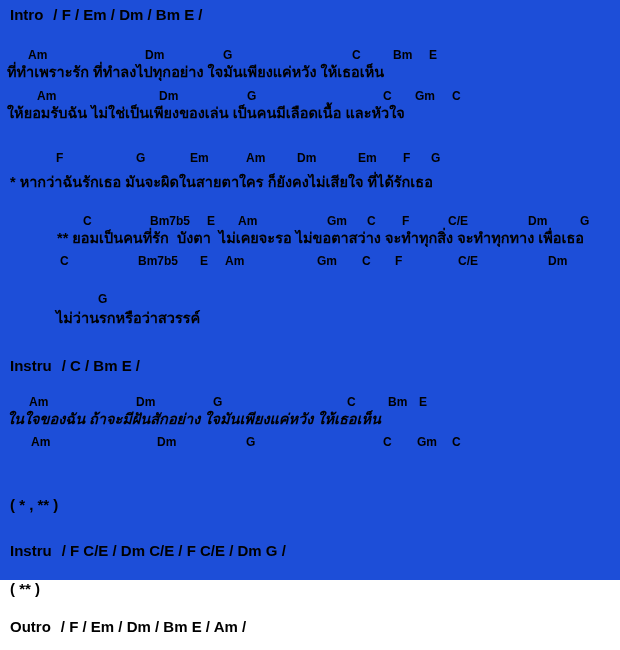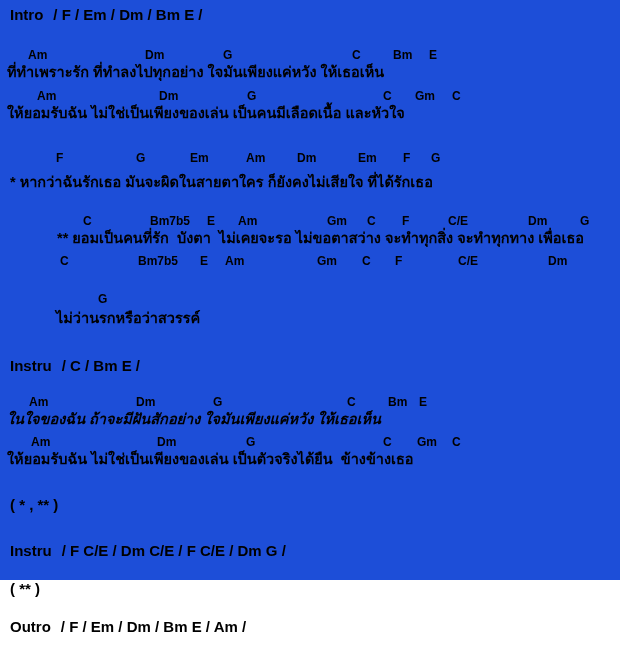"ให้ยอมรับฉัน ไม่ใช่เป็นเพียงของเล่น เป็นตัวจริงได้ยืน" div.line { html: <div>ให้ยอมรับฉัน ไม่ใช่เป็นเพียงของเล่น เป็นตัวจริงได้ยืน ข้างข้างเธอ</div> -> none }
